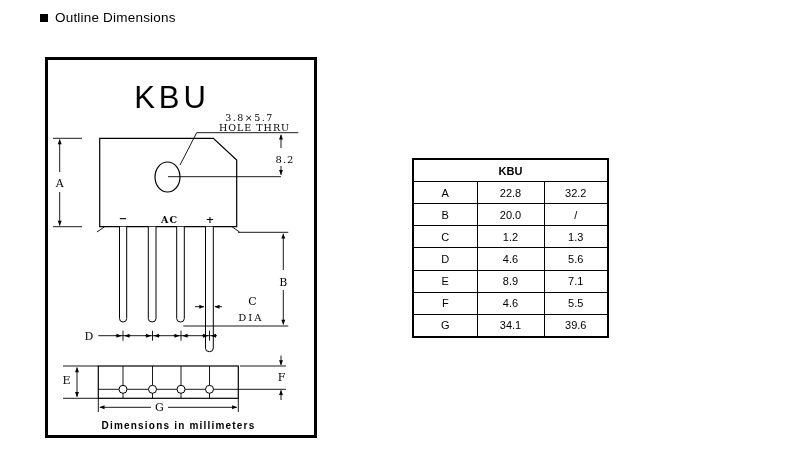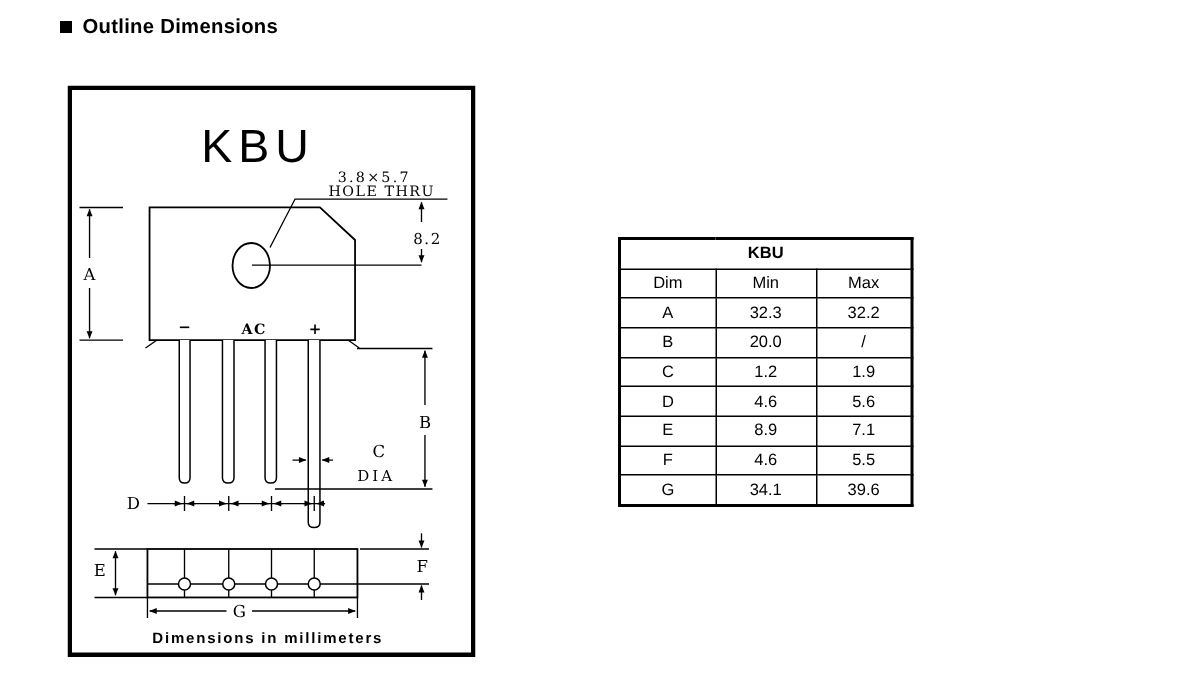"Outline Dimensions" .section-title { font-weight: bold -> normal }
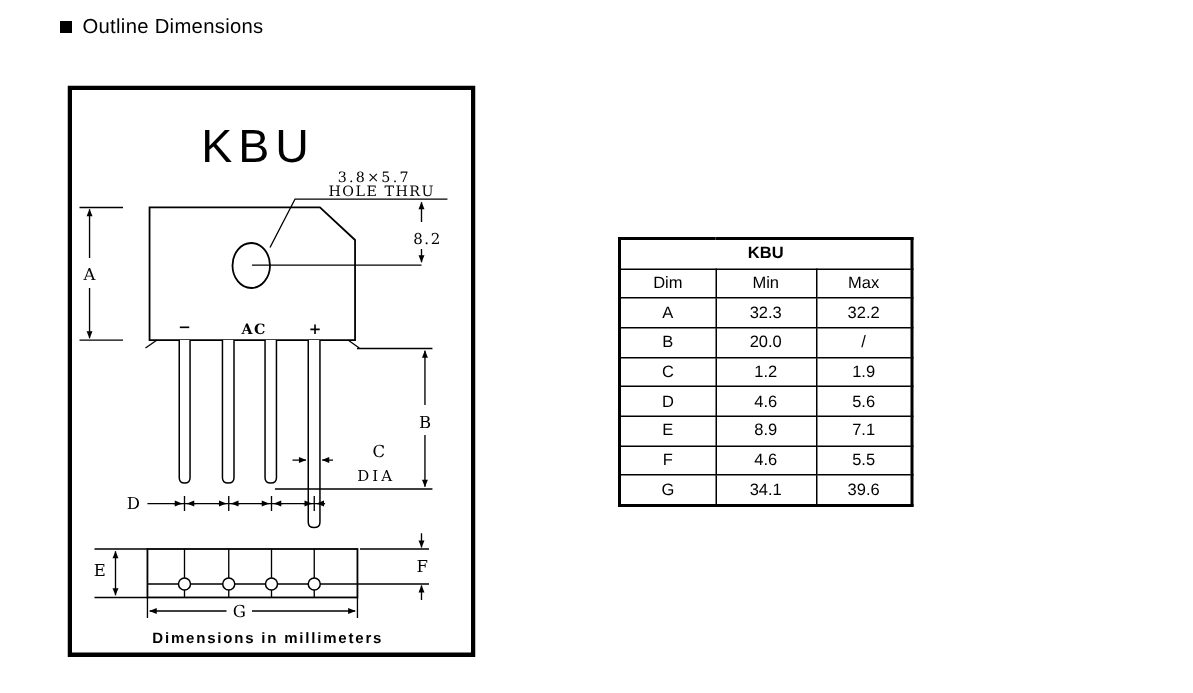"Dim" tr { html: <tr> <td>Dim</td> <td>Min</td> <td>Max</td> </tr> -> none }
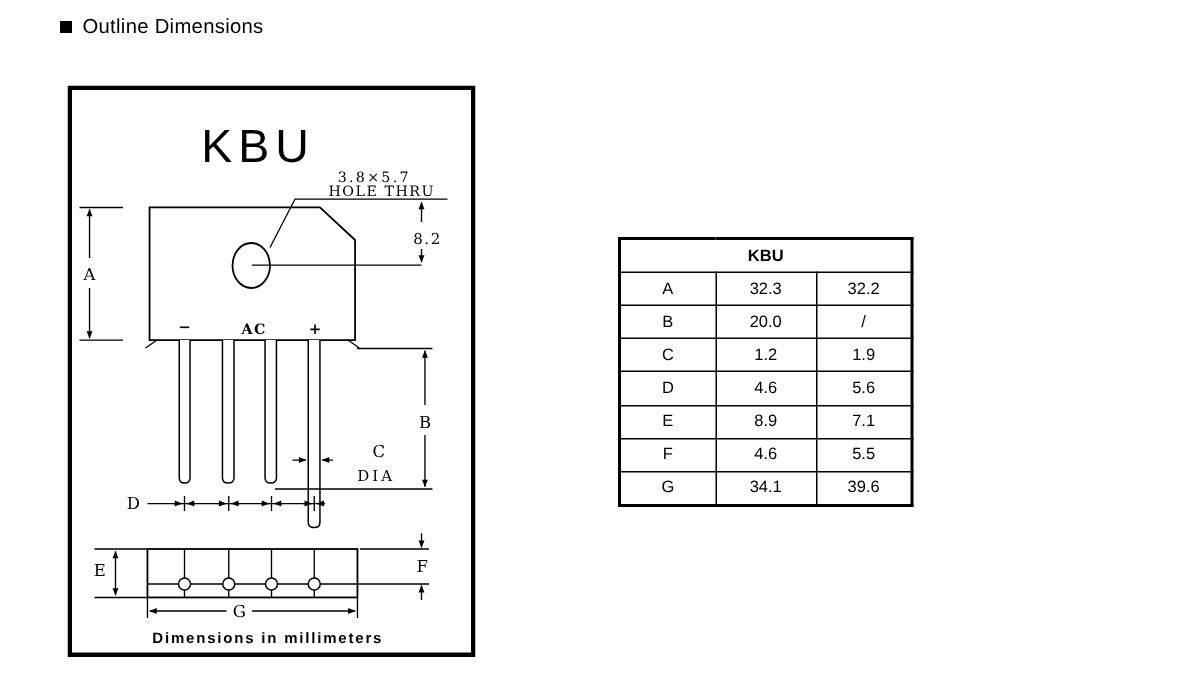"32.3" td { text: 32.3 -> 22.8 }
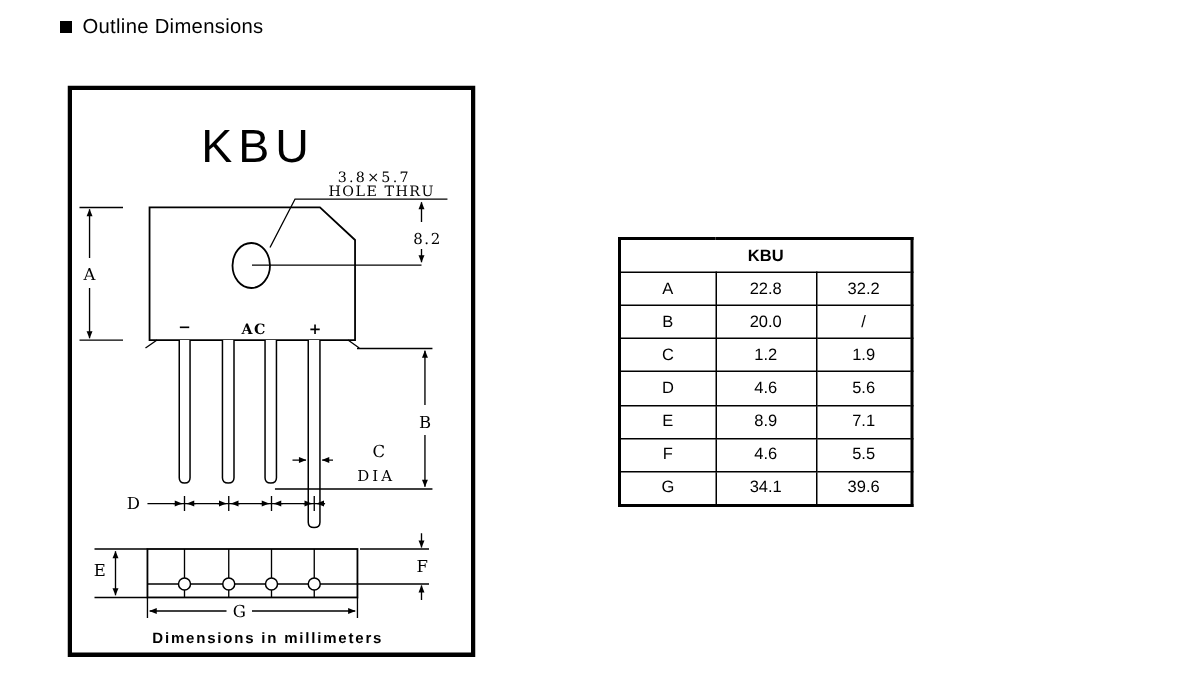"1.9" td { text: 1.9 -> 1.3 }
